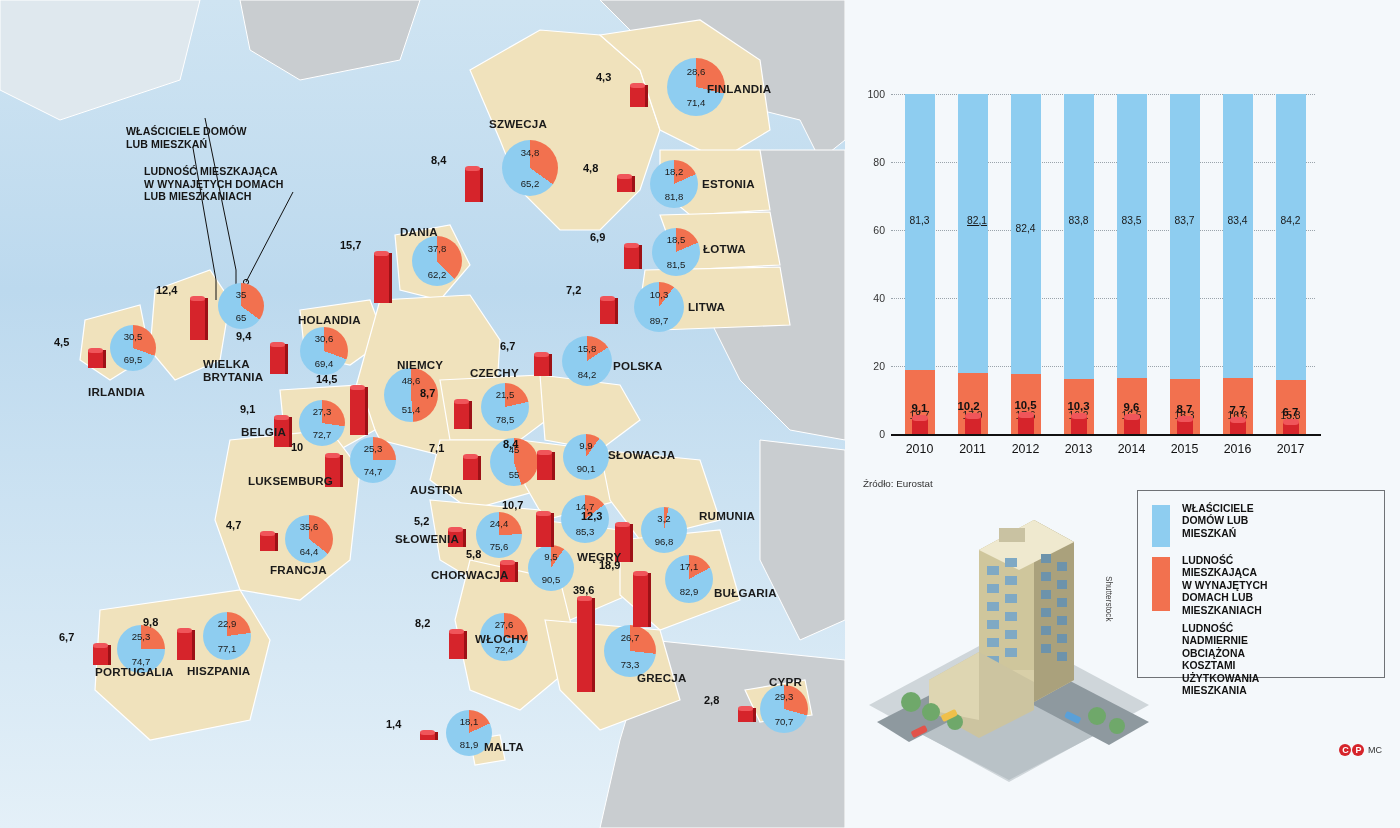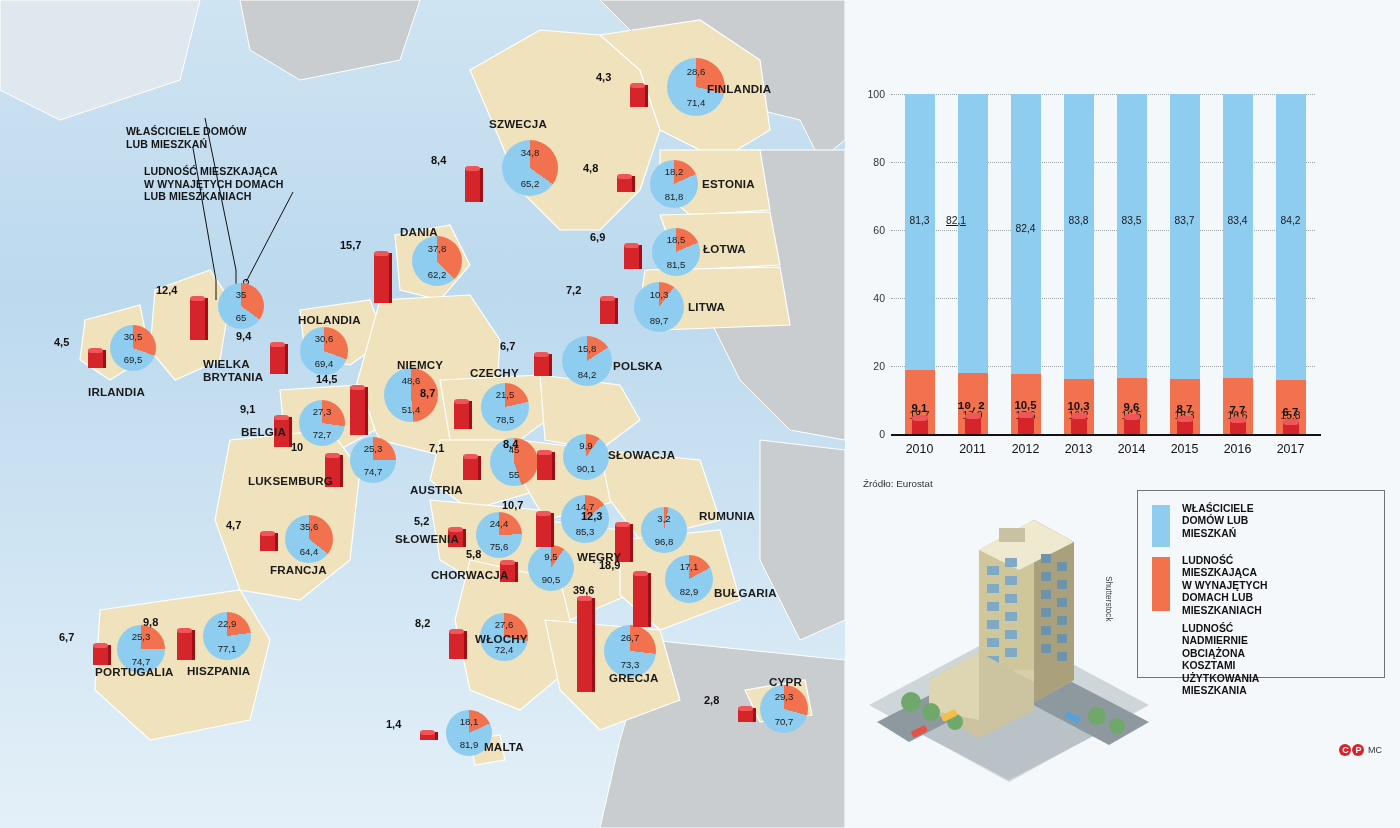"82,1" div.v-blue { left: 83px -> 104px }
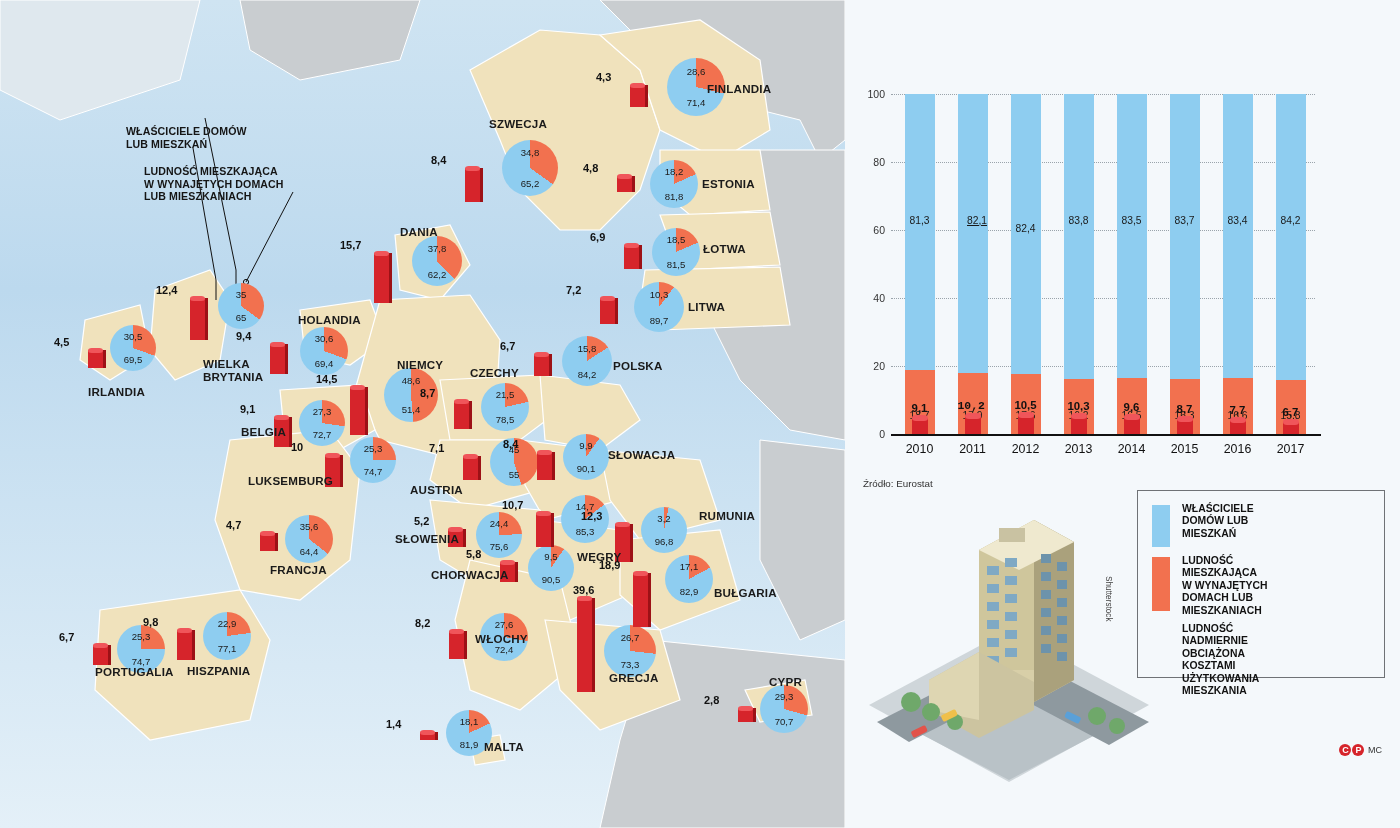"10,2" div.v-red { font-family: Liberation Mono, monospace -> none }
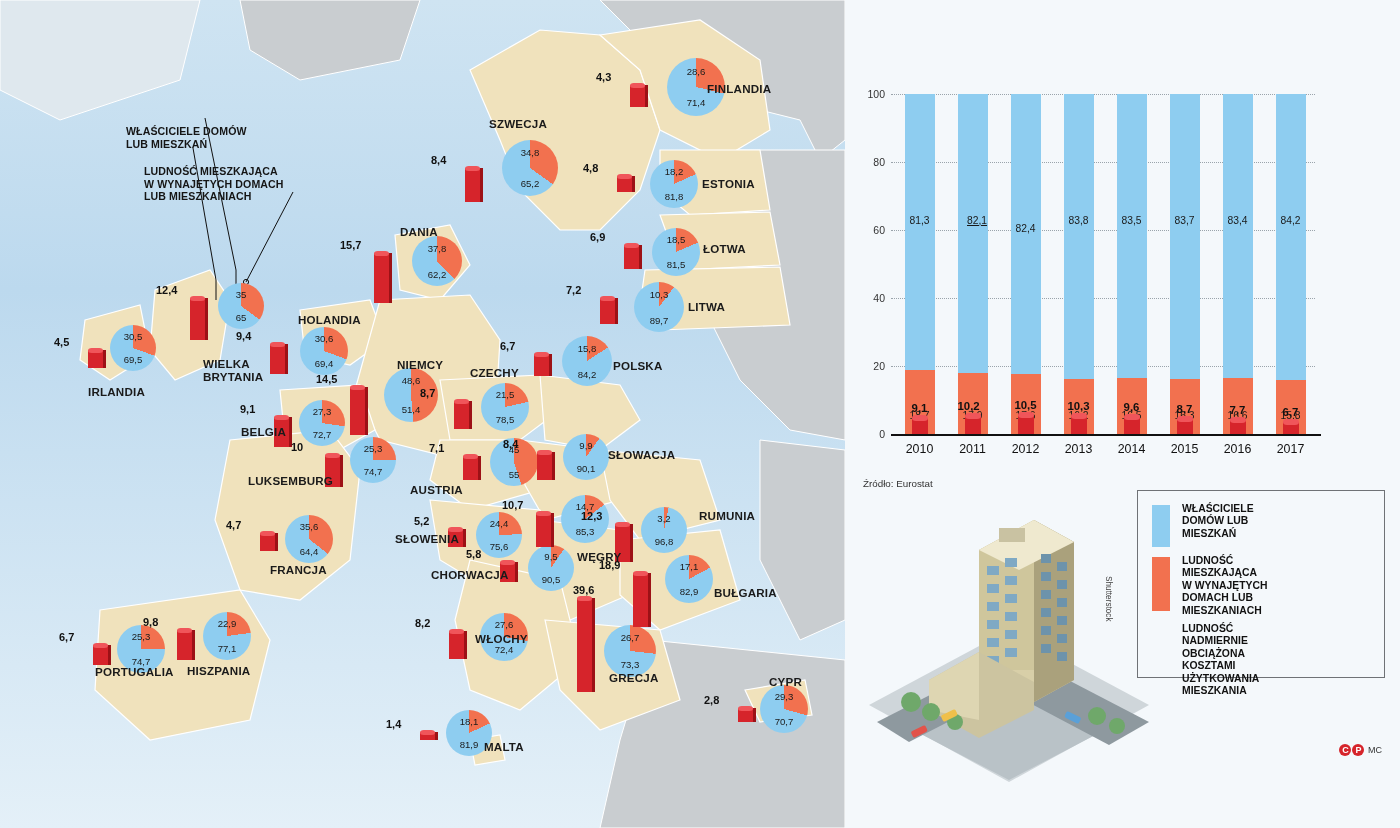"GRECJA" div.cname { left: 609px -> 637px }
